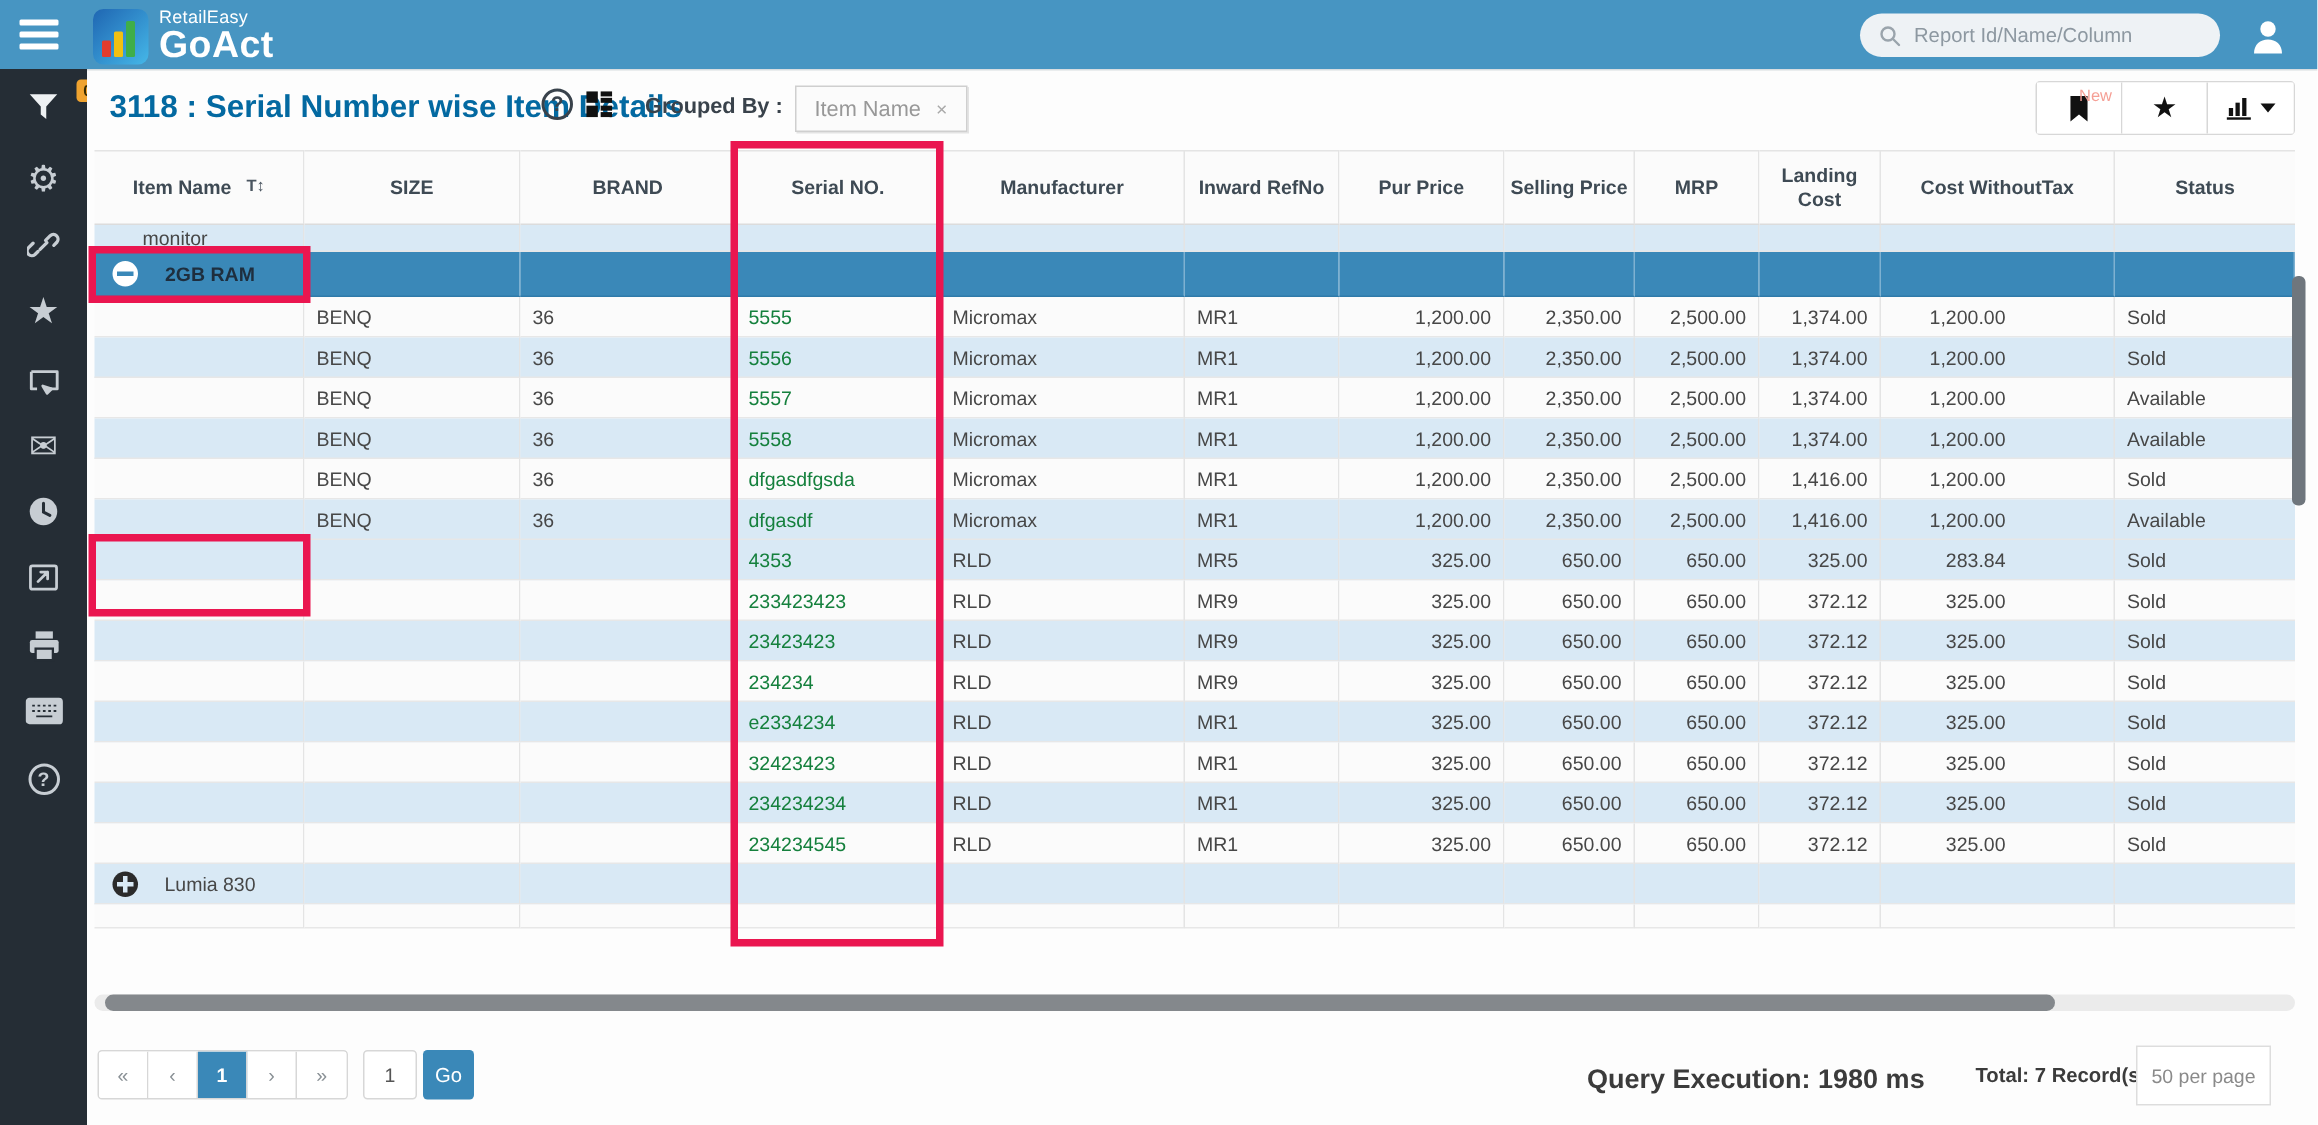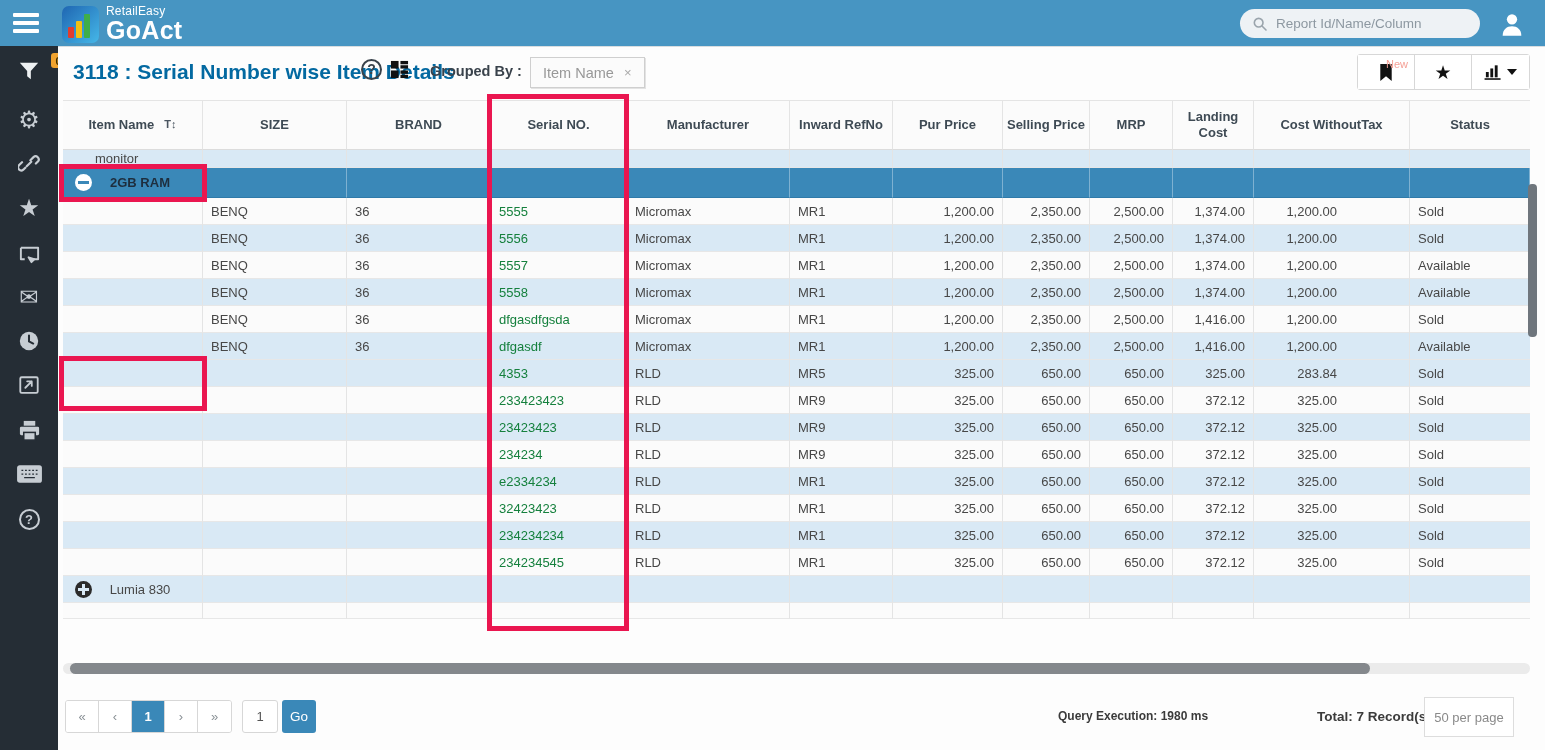"Query Execution: 1980 ms" .query-exec { font-size: 12px -> 18px }
